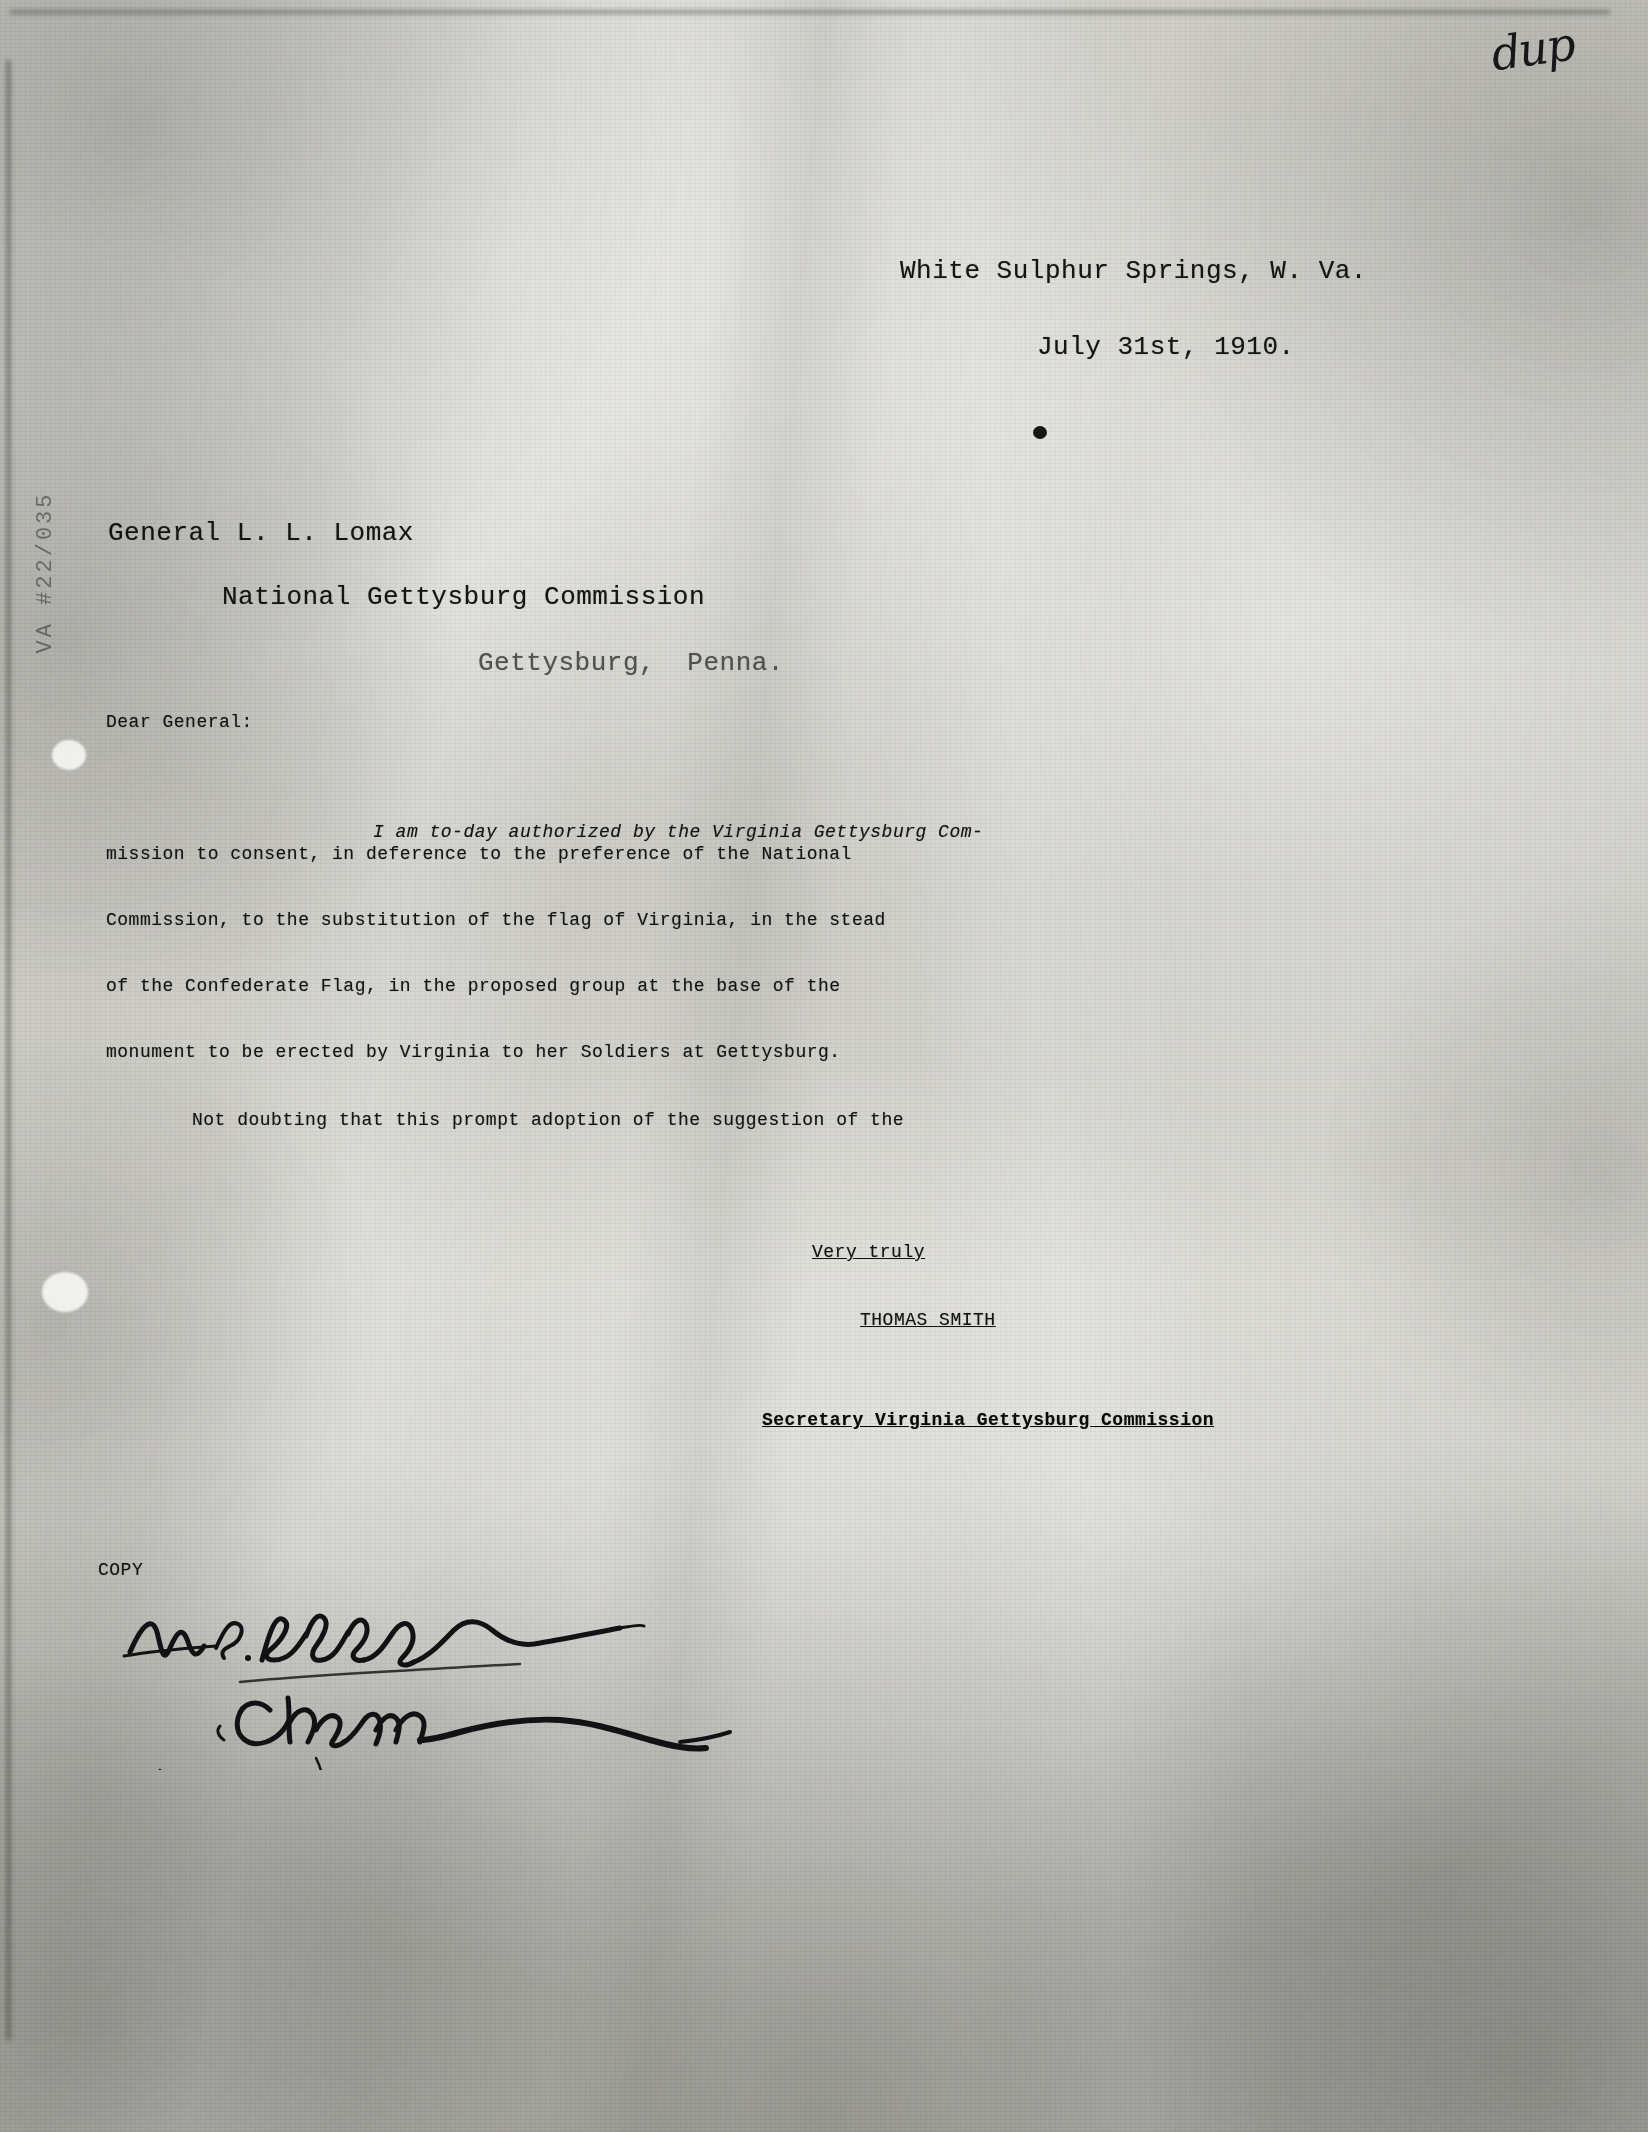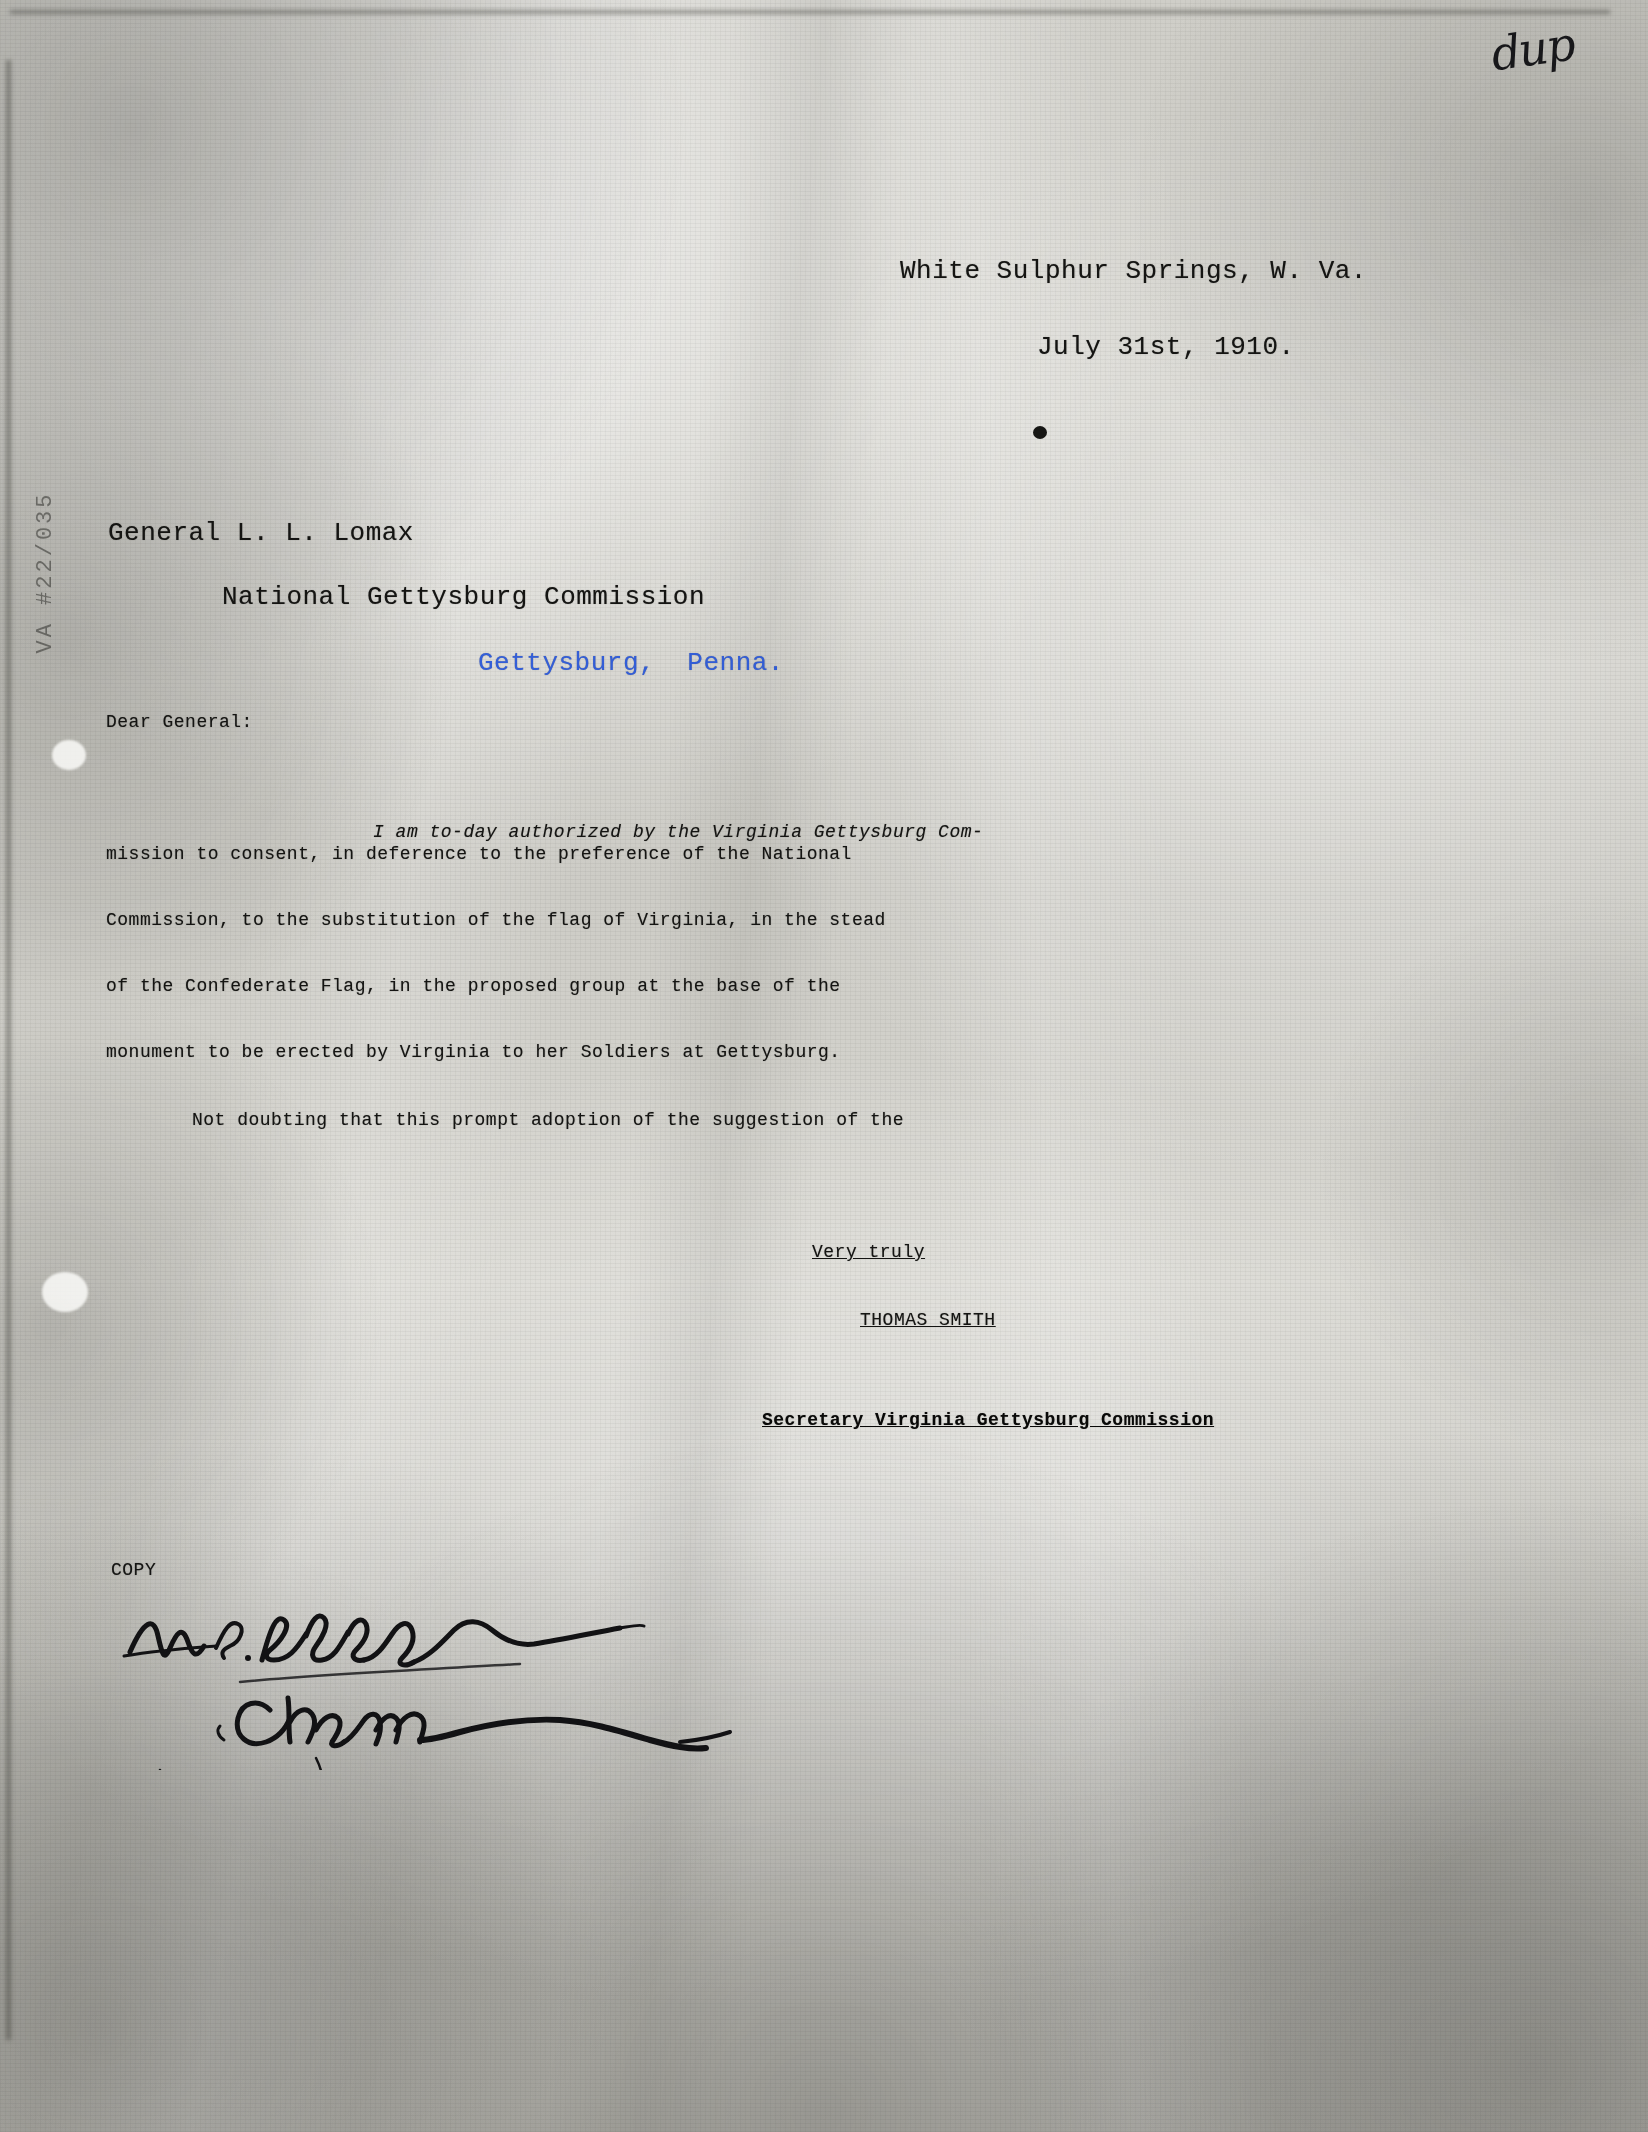"Gettysburg, Penna." .fade-light { color: #1d4ed8 -> #404040 }
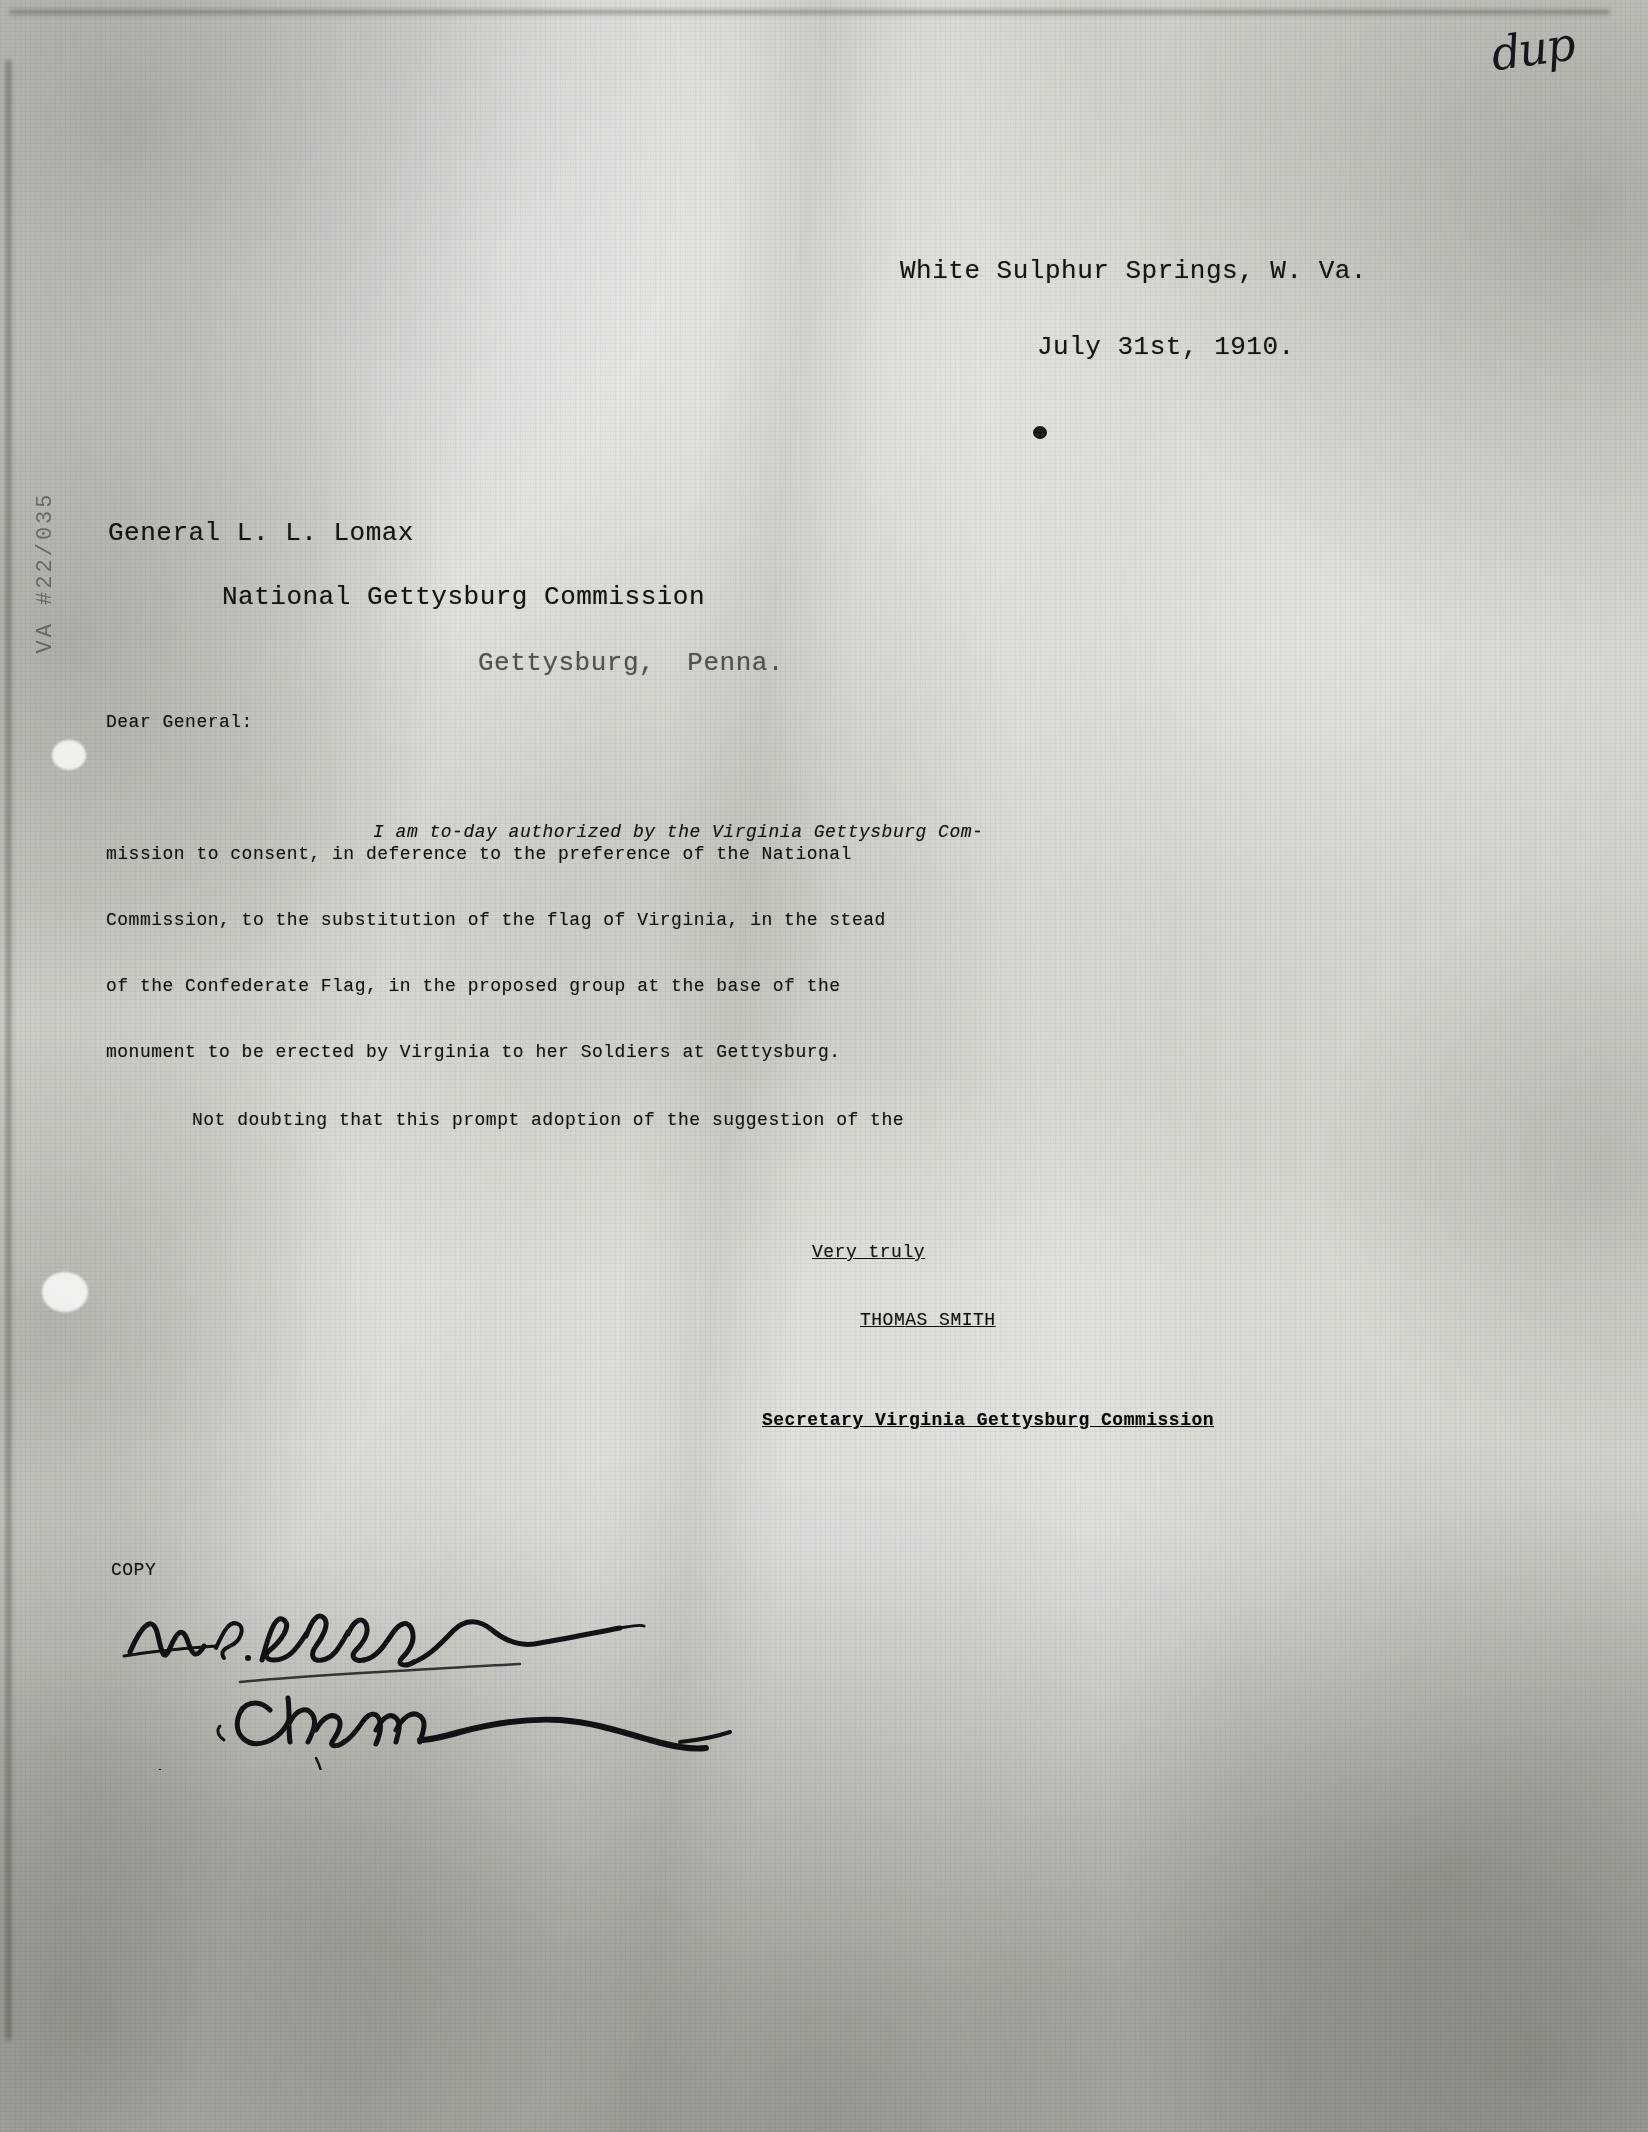"COPY" div.txt { left: 111px -> 98px }
